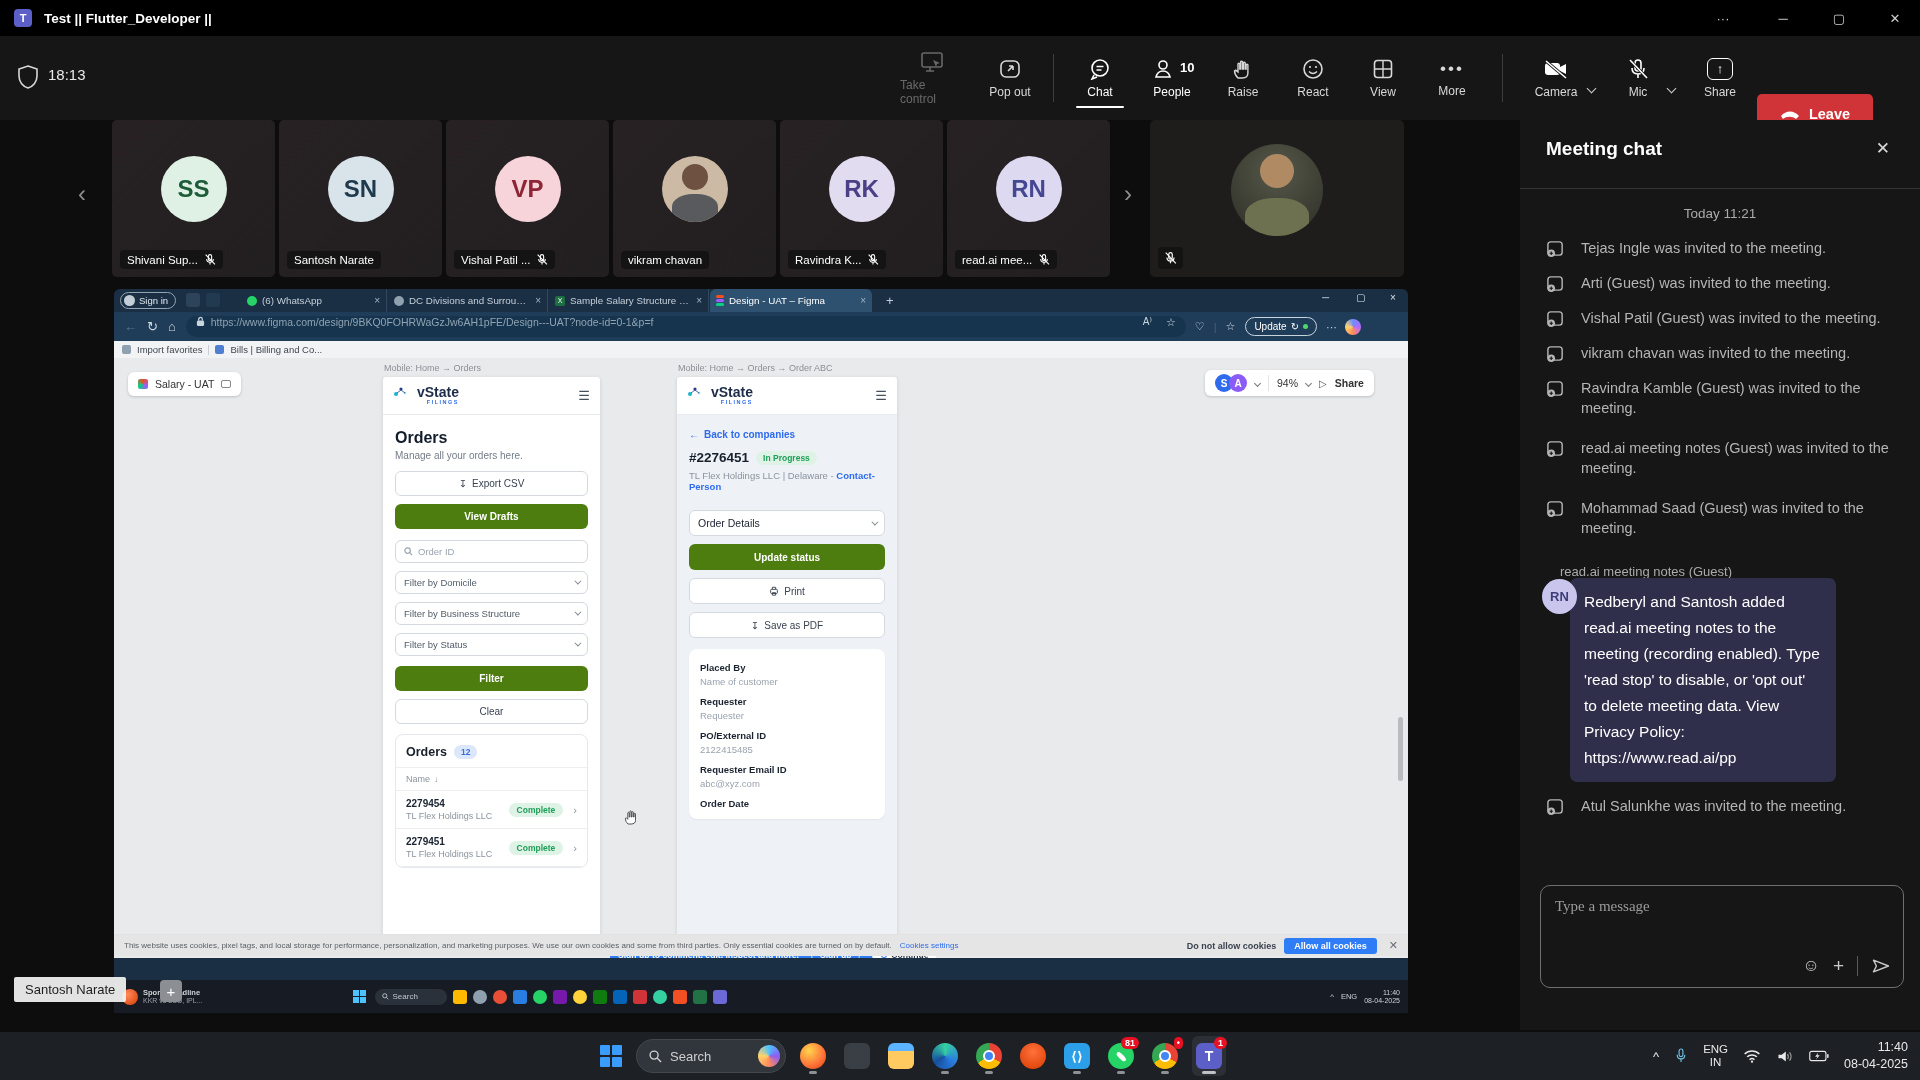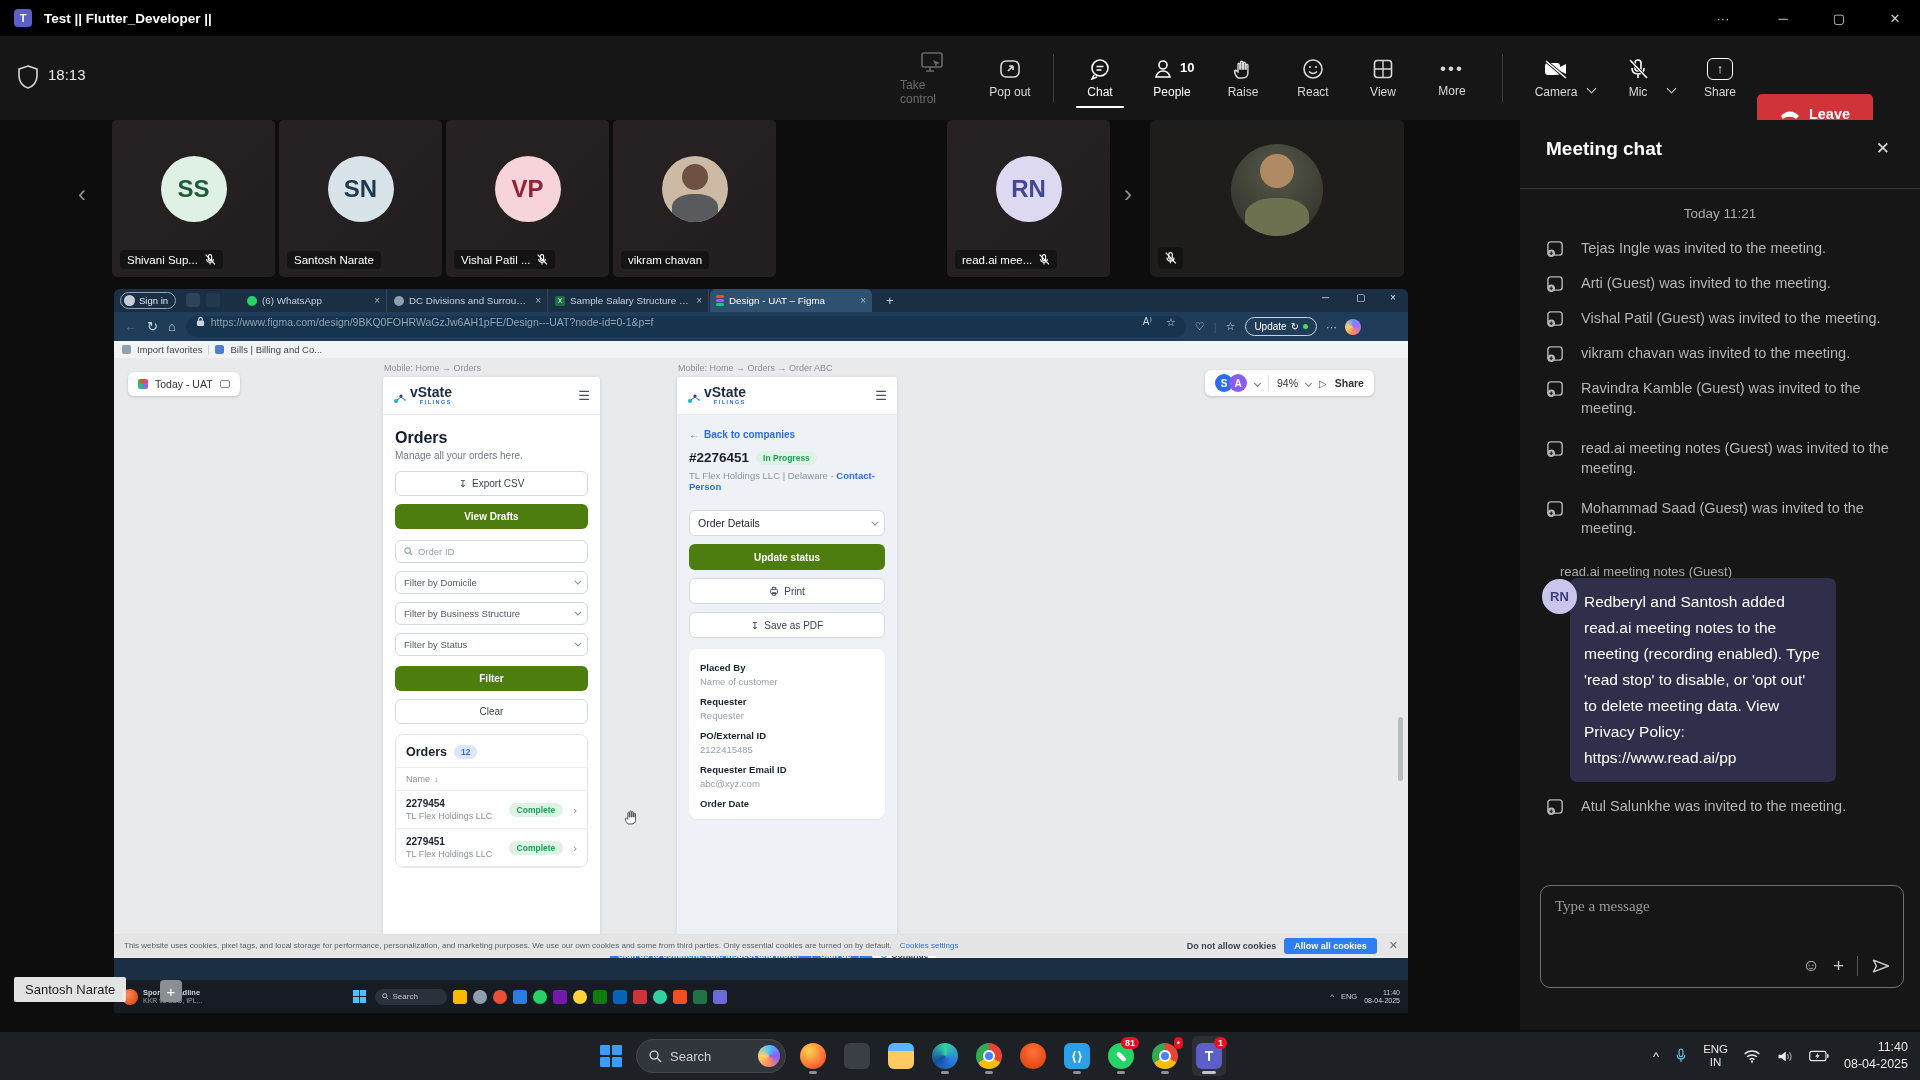"RK" div.tile { html: none -> <div> <div>RK</div> <div> <span>Ravindra K...</span> <svg> <rect></rect> <path></path> <path></path> </svg> </div> </div> }
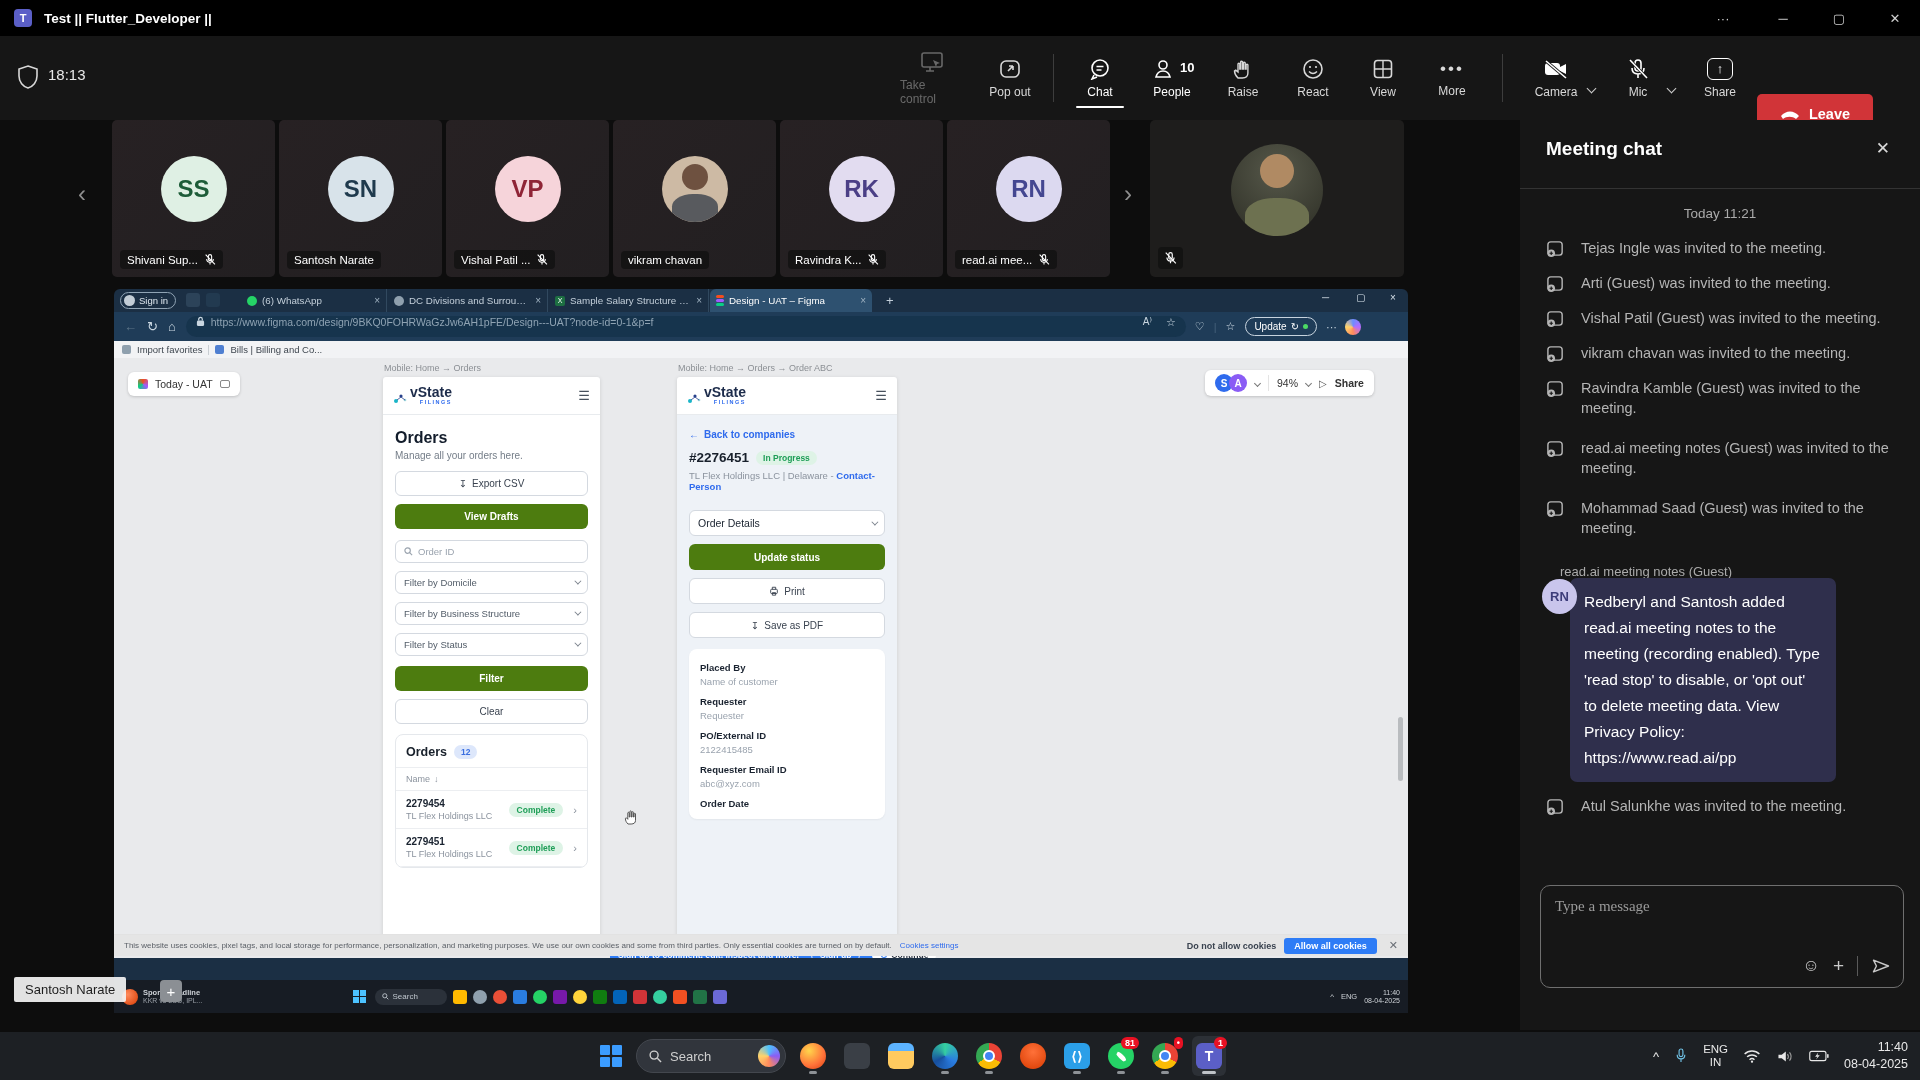"Today - UAT" span { text: Today -> Salary }
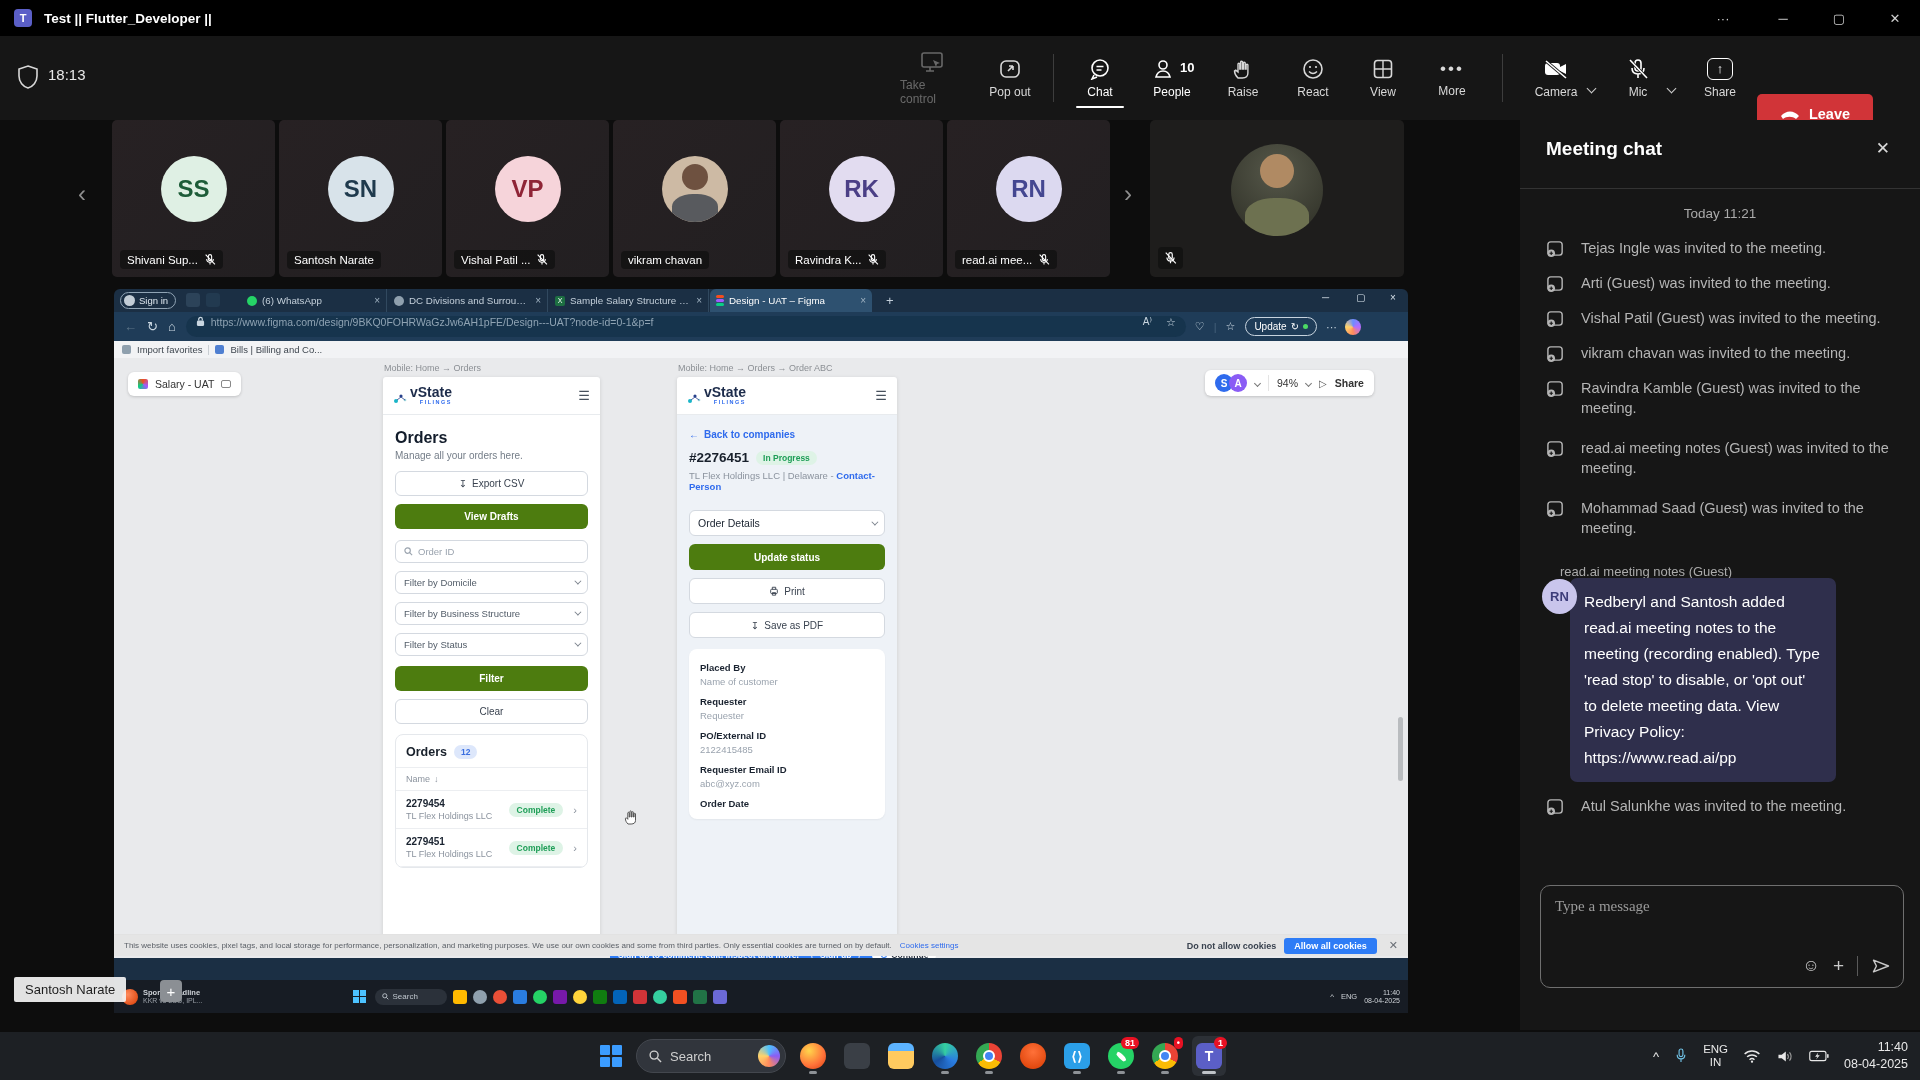"vState" .vlogo { align-items: flex-end -> flex-start; gap: 3px -> 10px }
